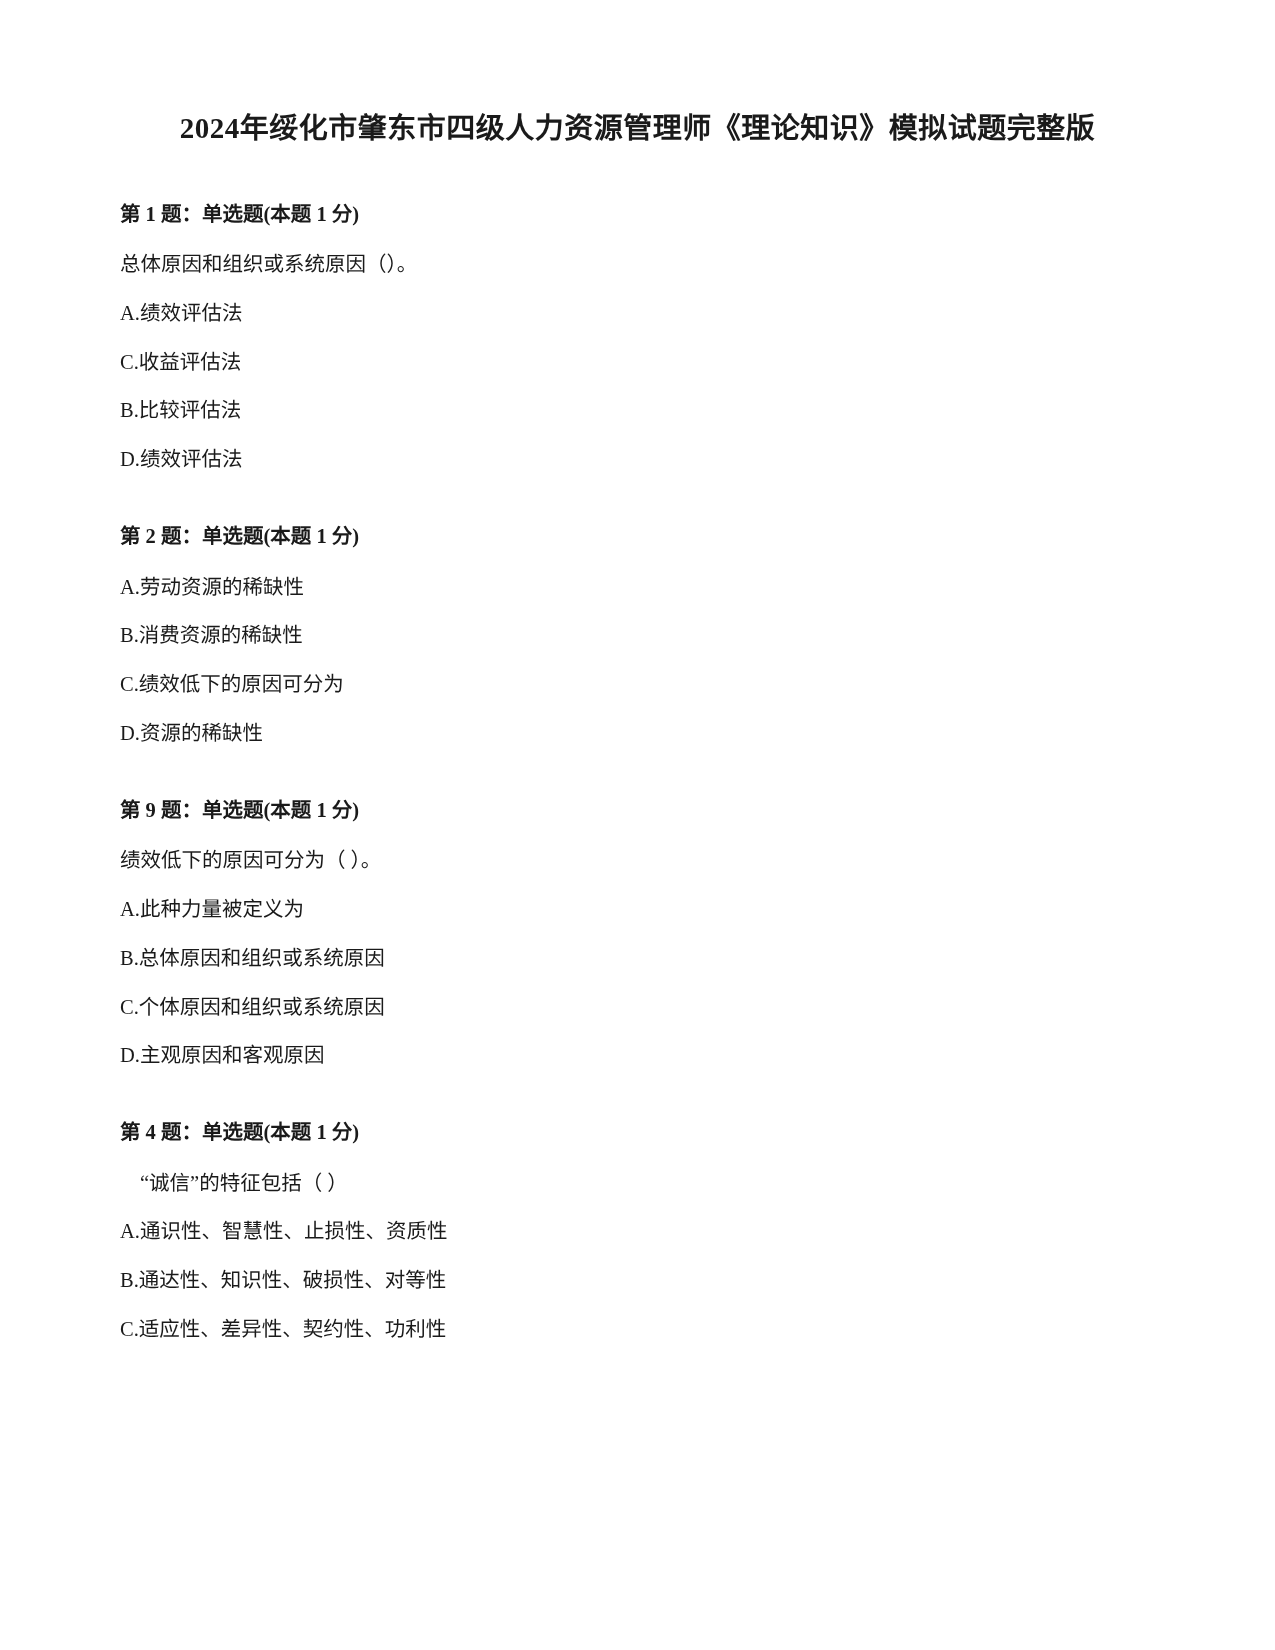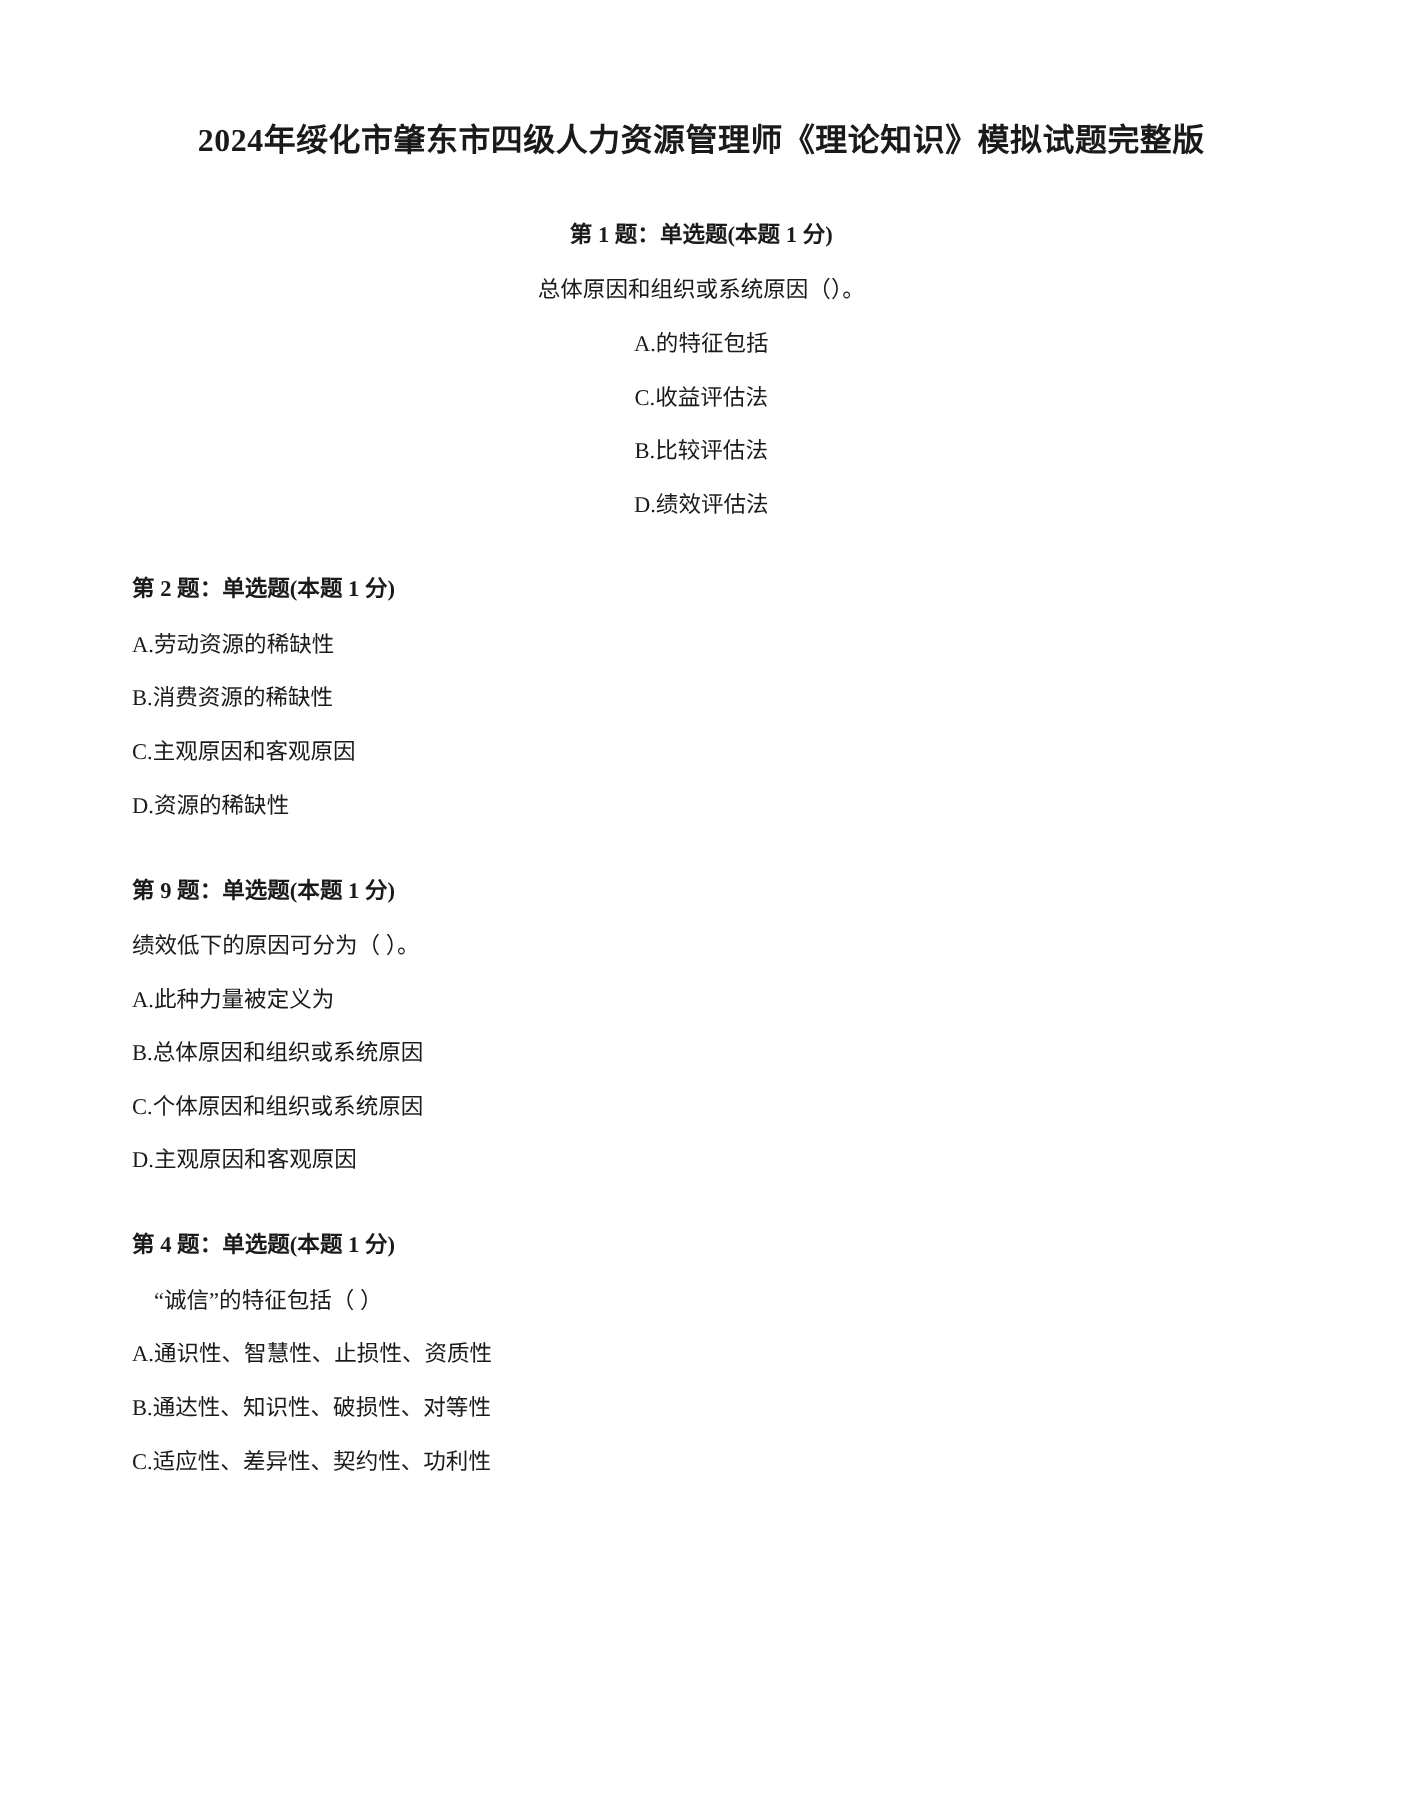"第 1 题：单选题(本题 1 分)" .question-block:first-of-type { text-align: center -> none }
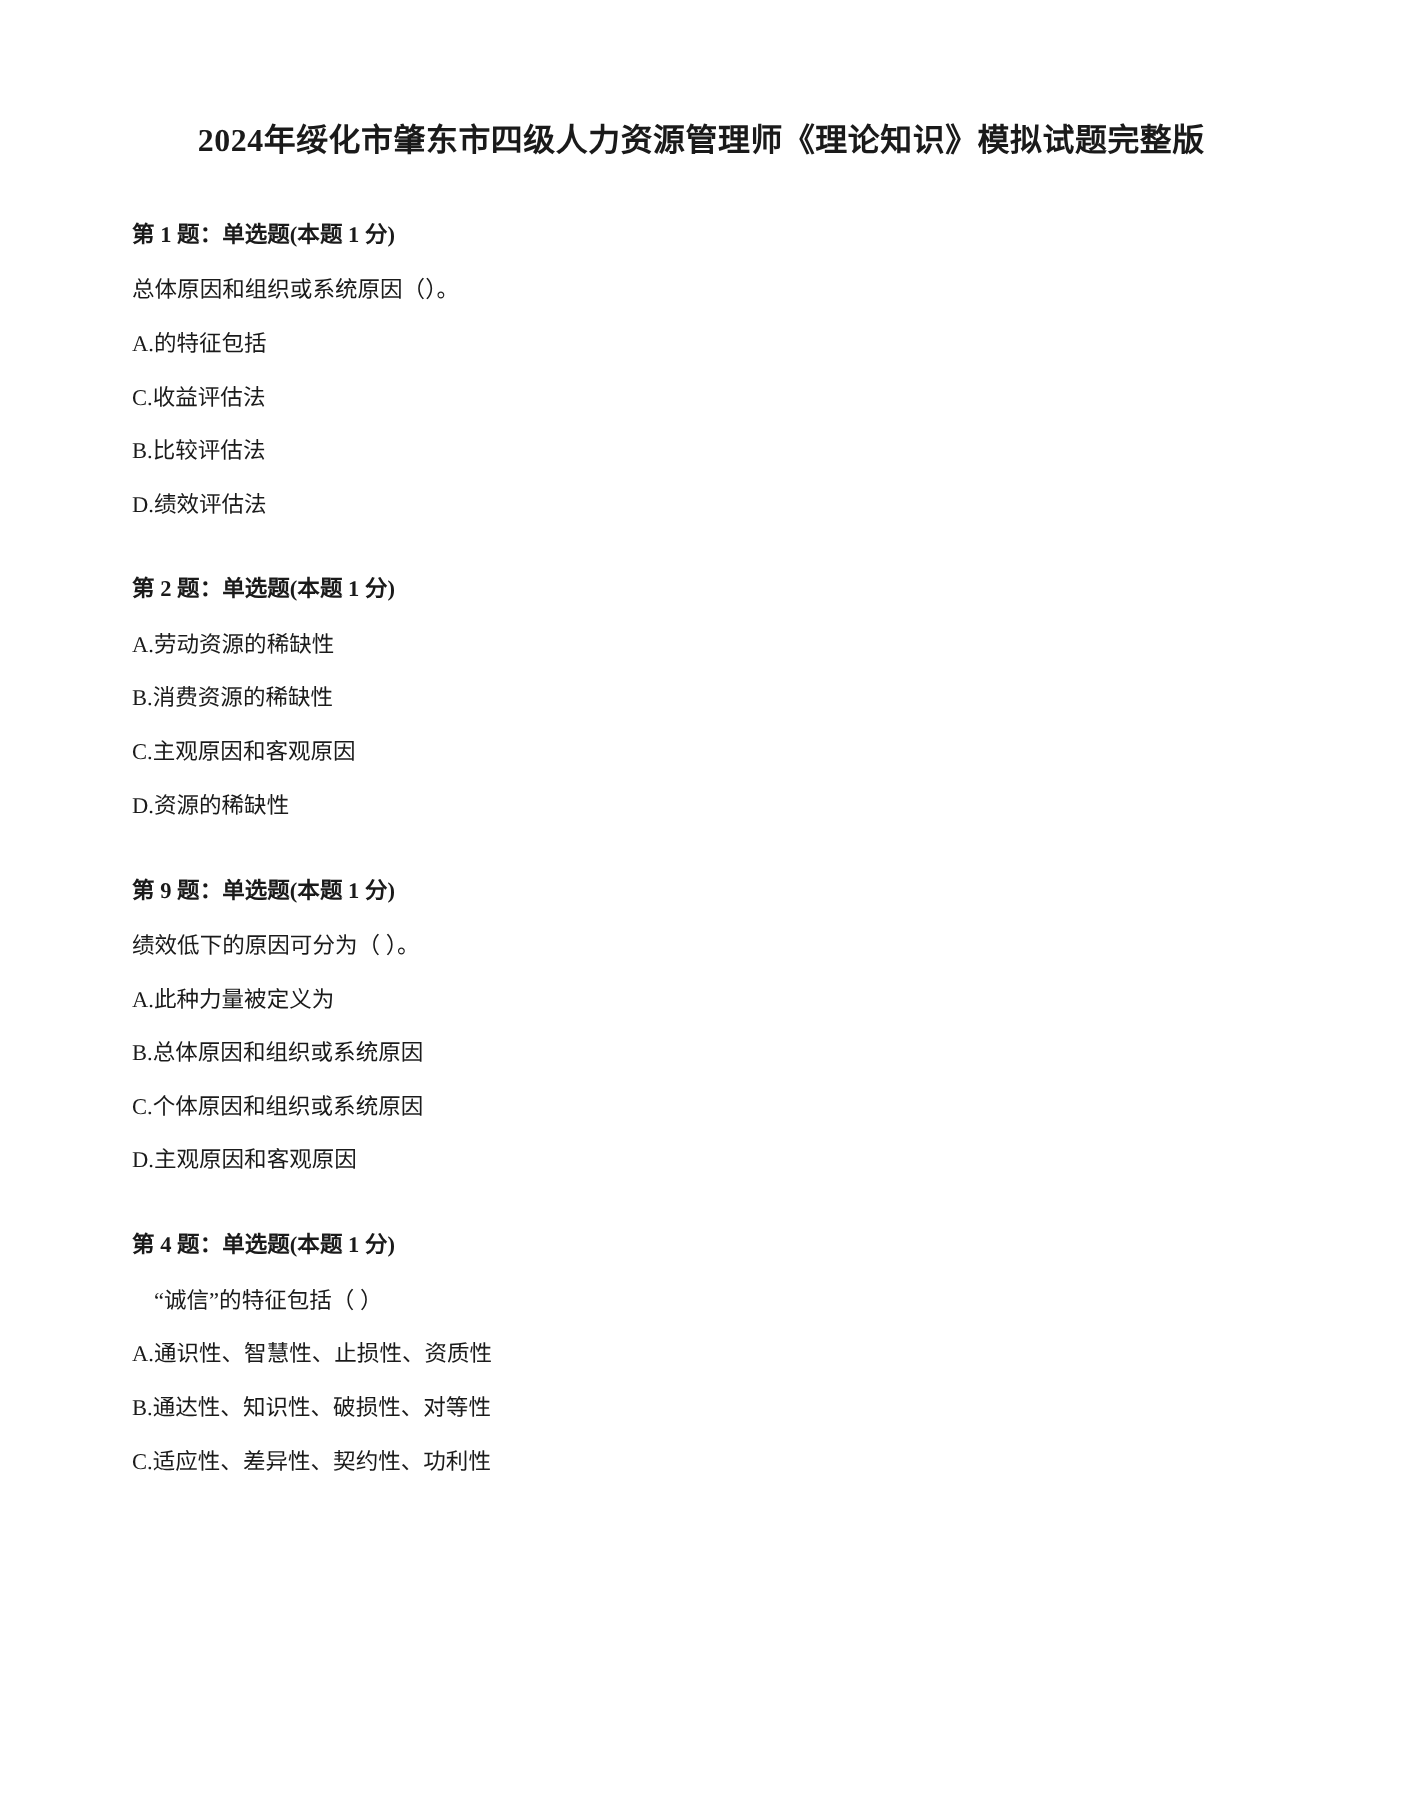"A.的特征包括" div.q-option { text: A.的特征包括 -> A.绩效评估法 }
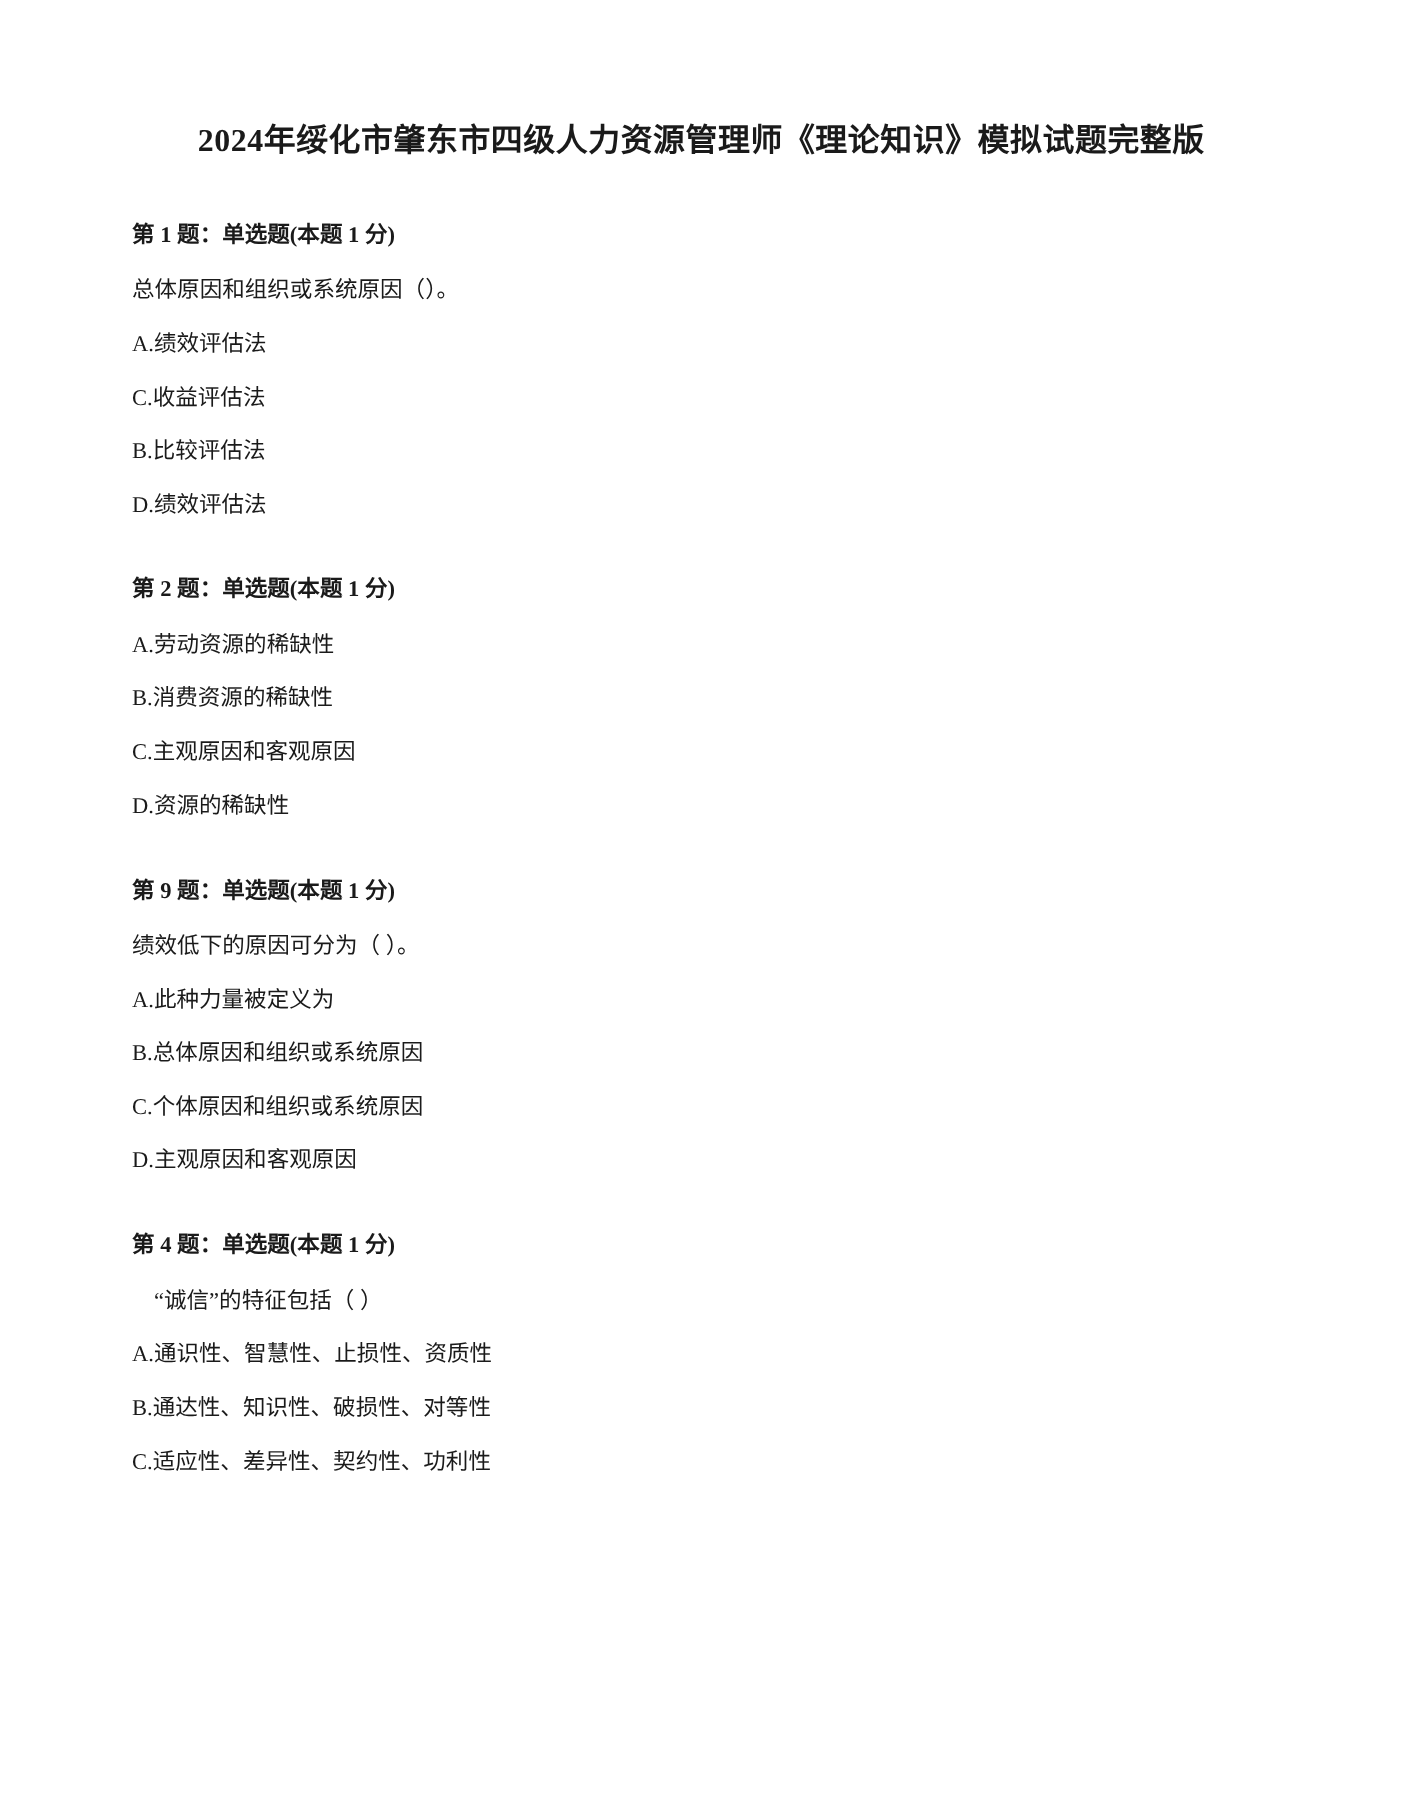"C.主观原因和客观原因" div.q-option { text: C.主观原因和客观原因 -> C.绩效低下的原因可分为 }
